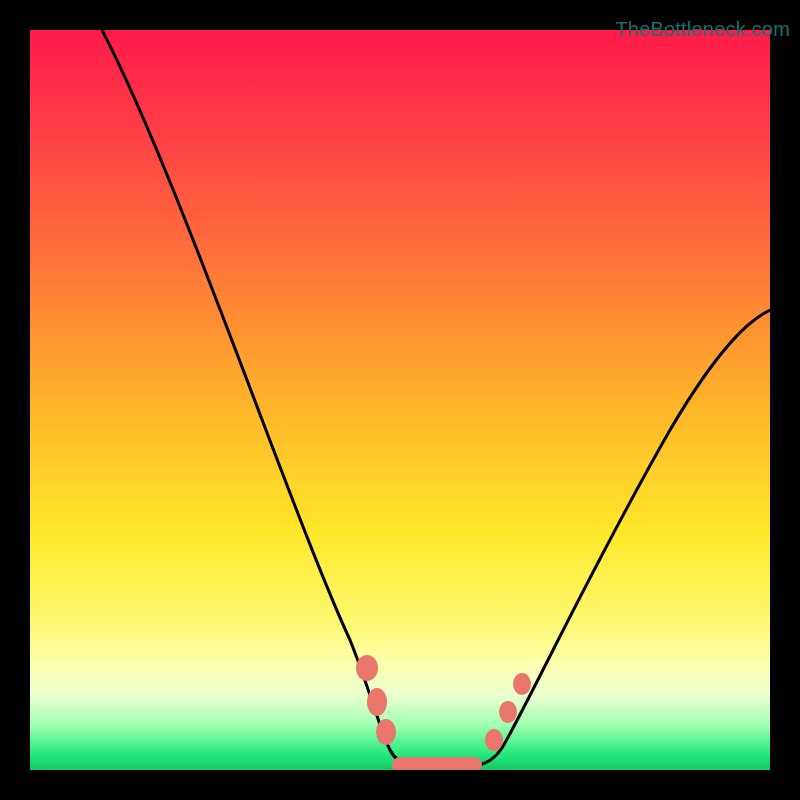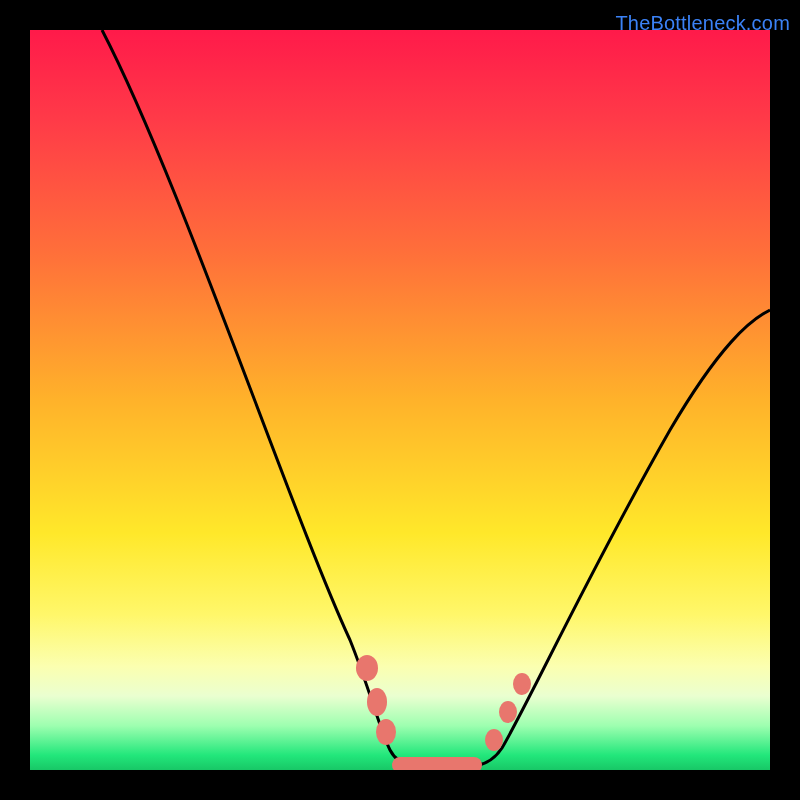"TheBottleneck.com" .watermark { color: #3b82f6 -> #0f766e; top: 12px -> 18px }
